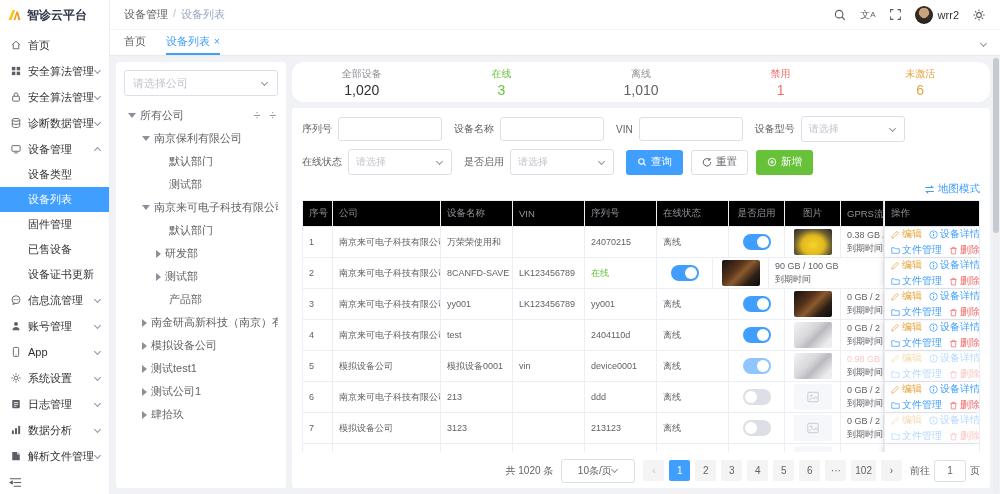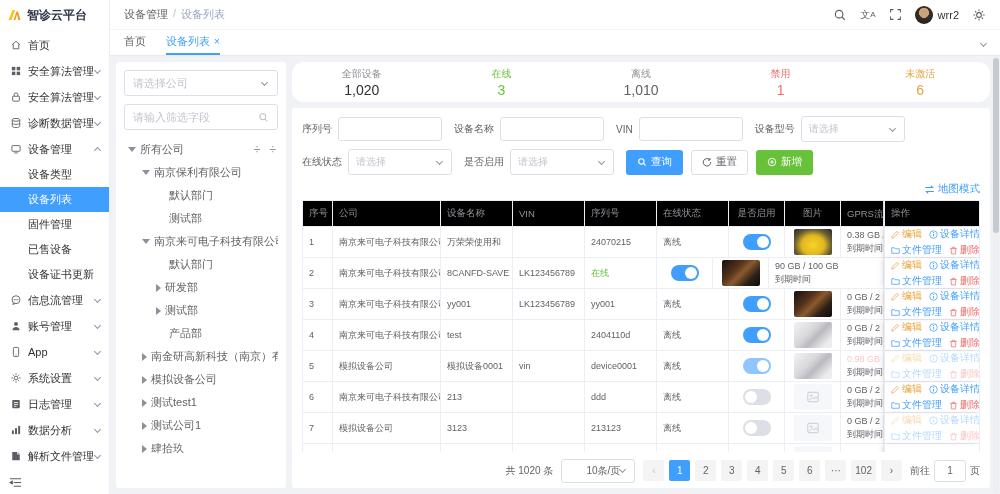"请输入筛选字段" div.search-box { html: <div> <input> <span> <svg> <circle></circle> <line></line> </svg> </span> </div> -> none }
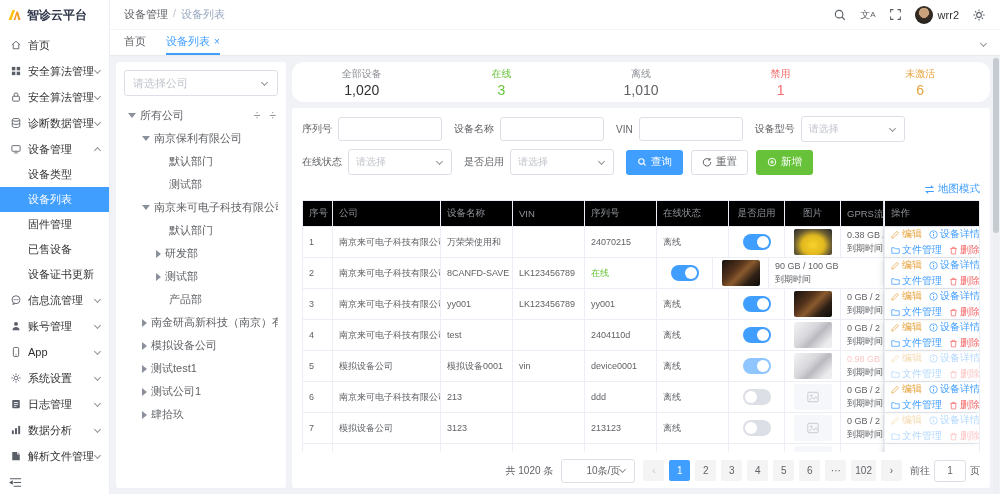"10条/页" .pg-size { justify-content: flex-end -> center }
